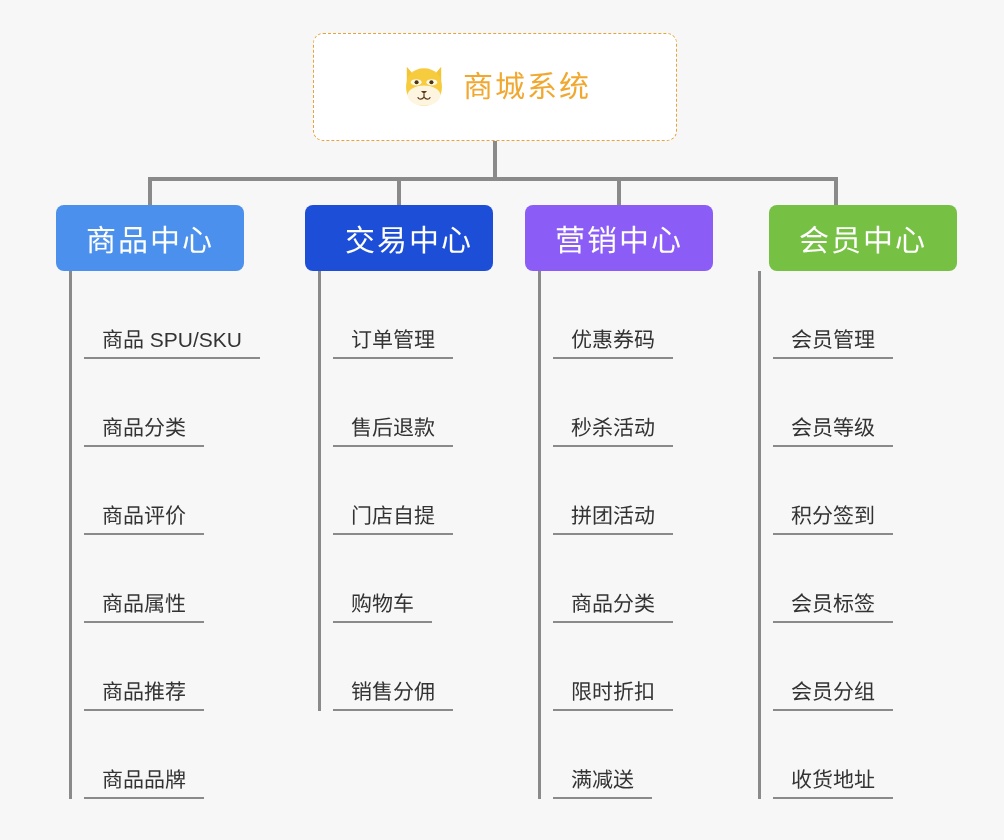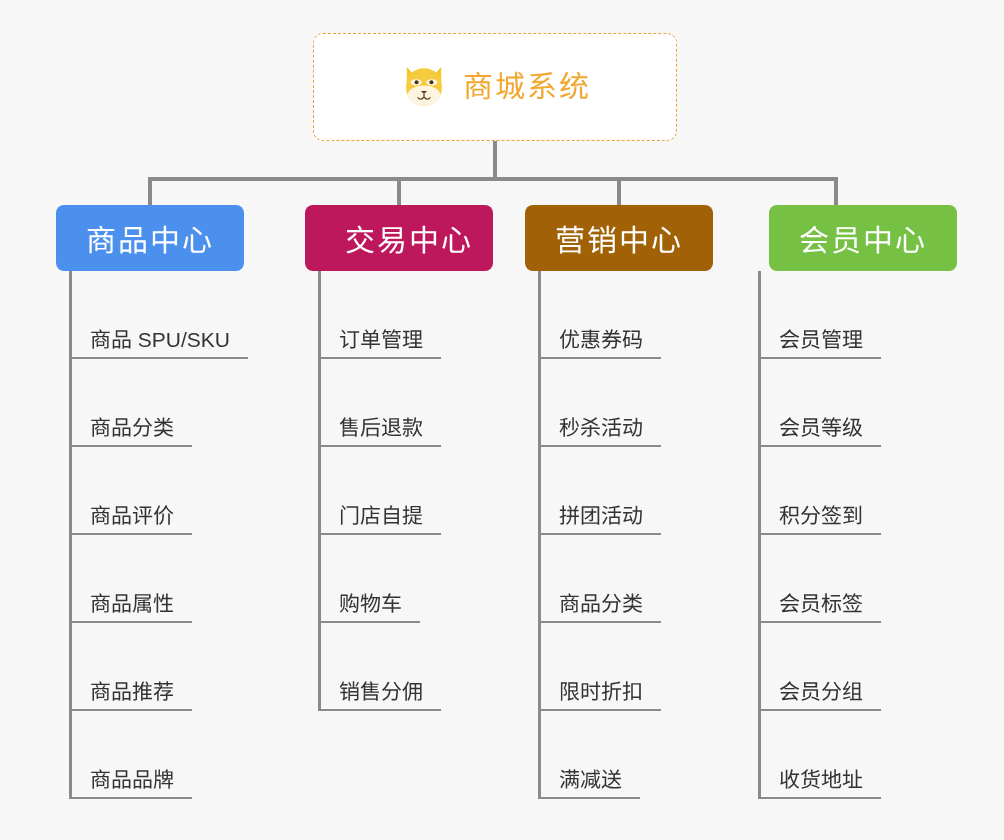"交易中心" div.cat-box { background: #be185d -> #1d4ed8 }
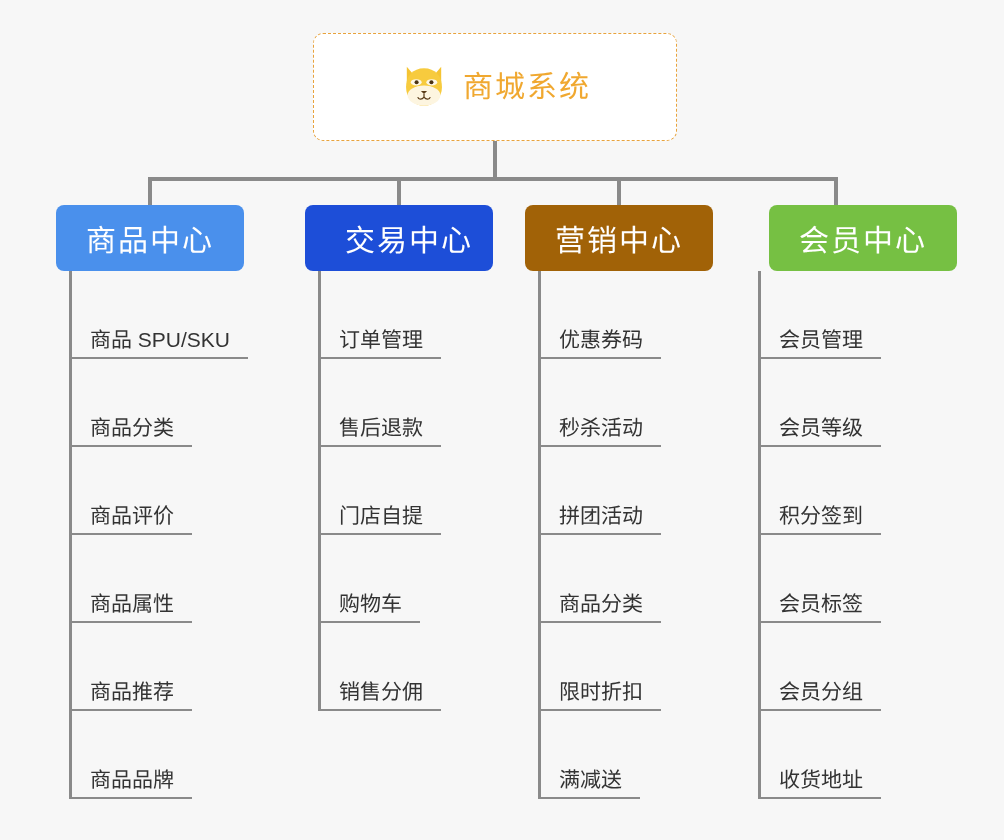"营销中心" div.cat-box { background: #a16207 -> #8b5cf6 }
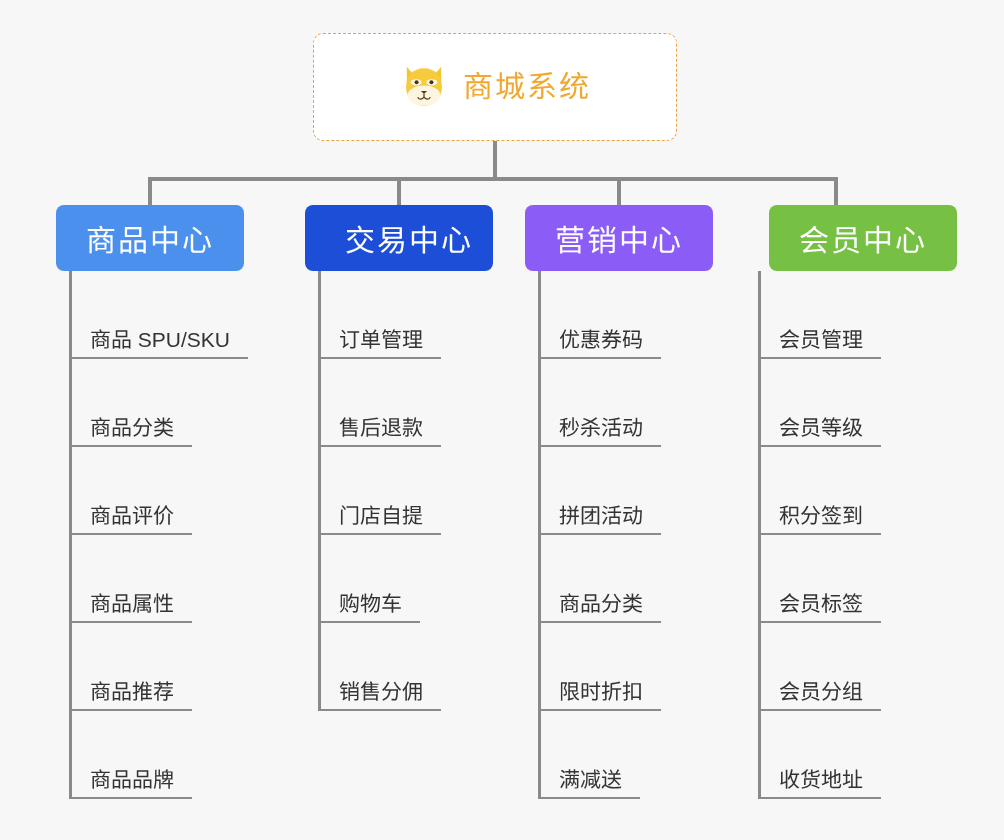"商品 SPU/SKU" .leaf-list { padding-left: 0 -> 12px }
